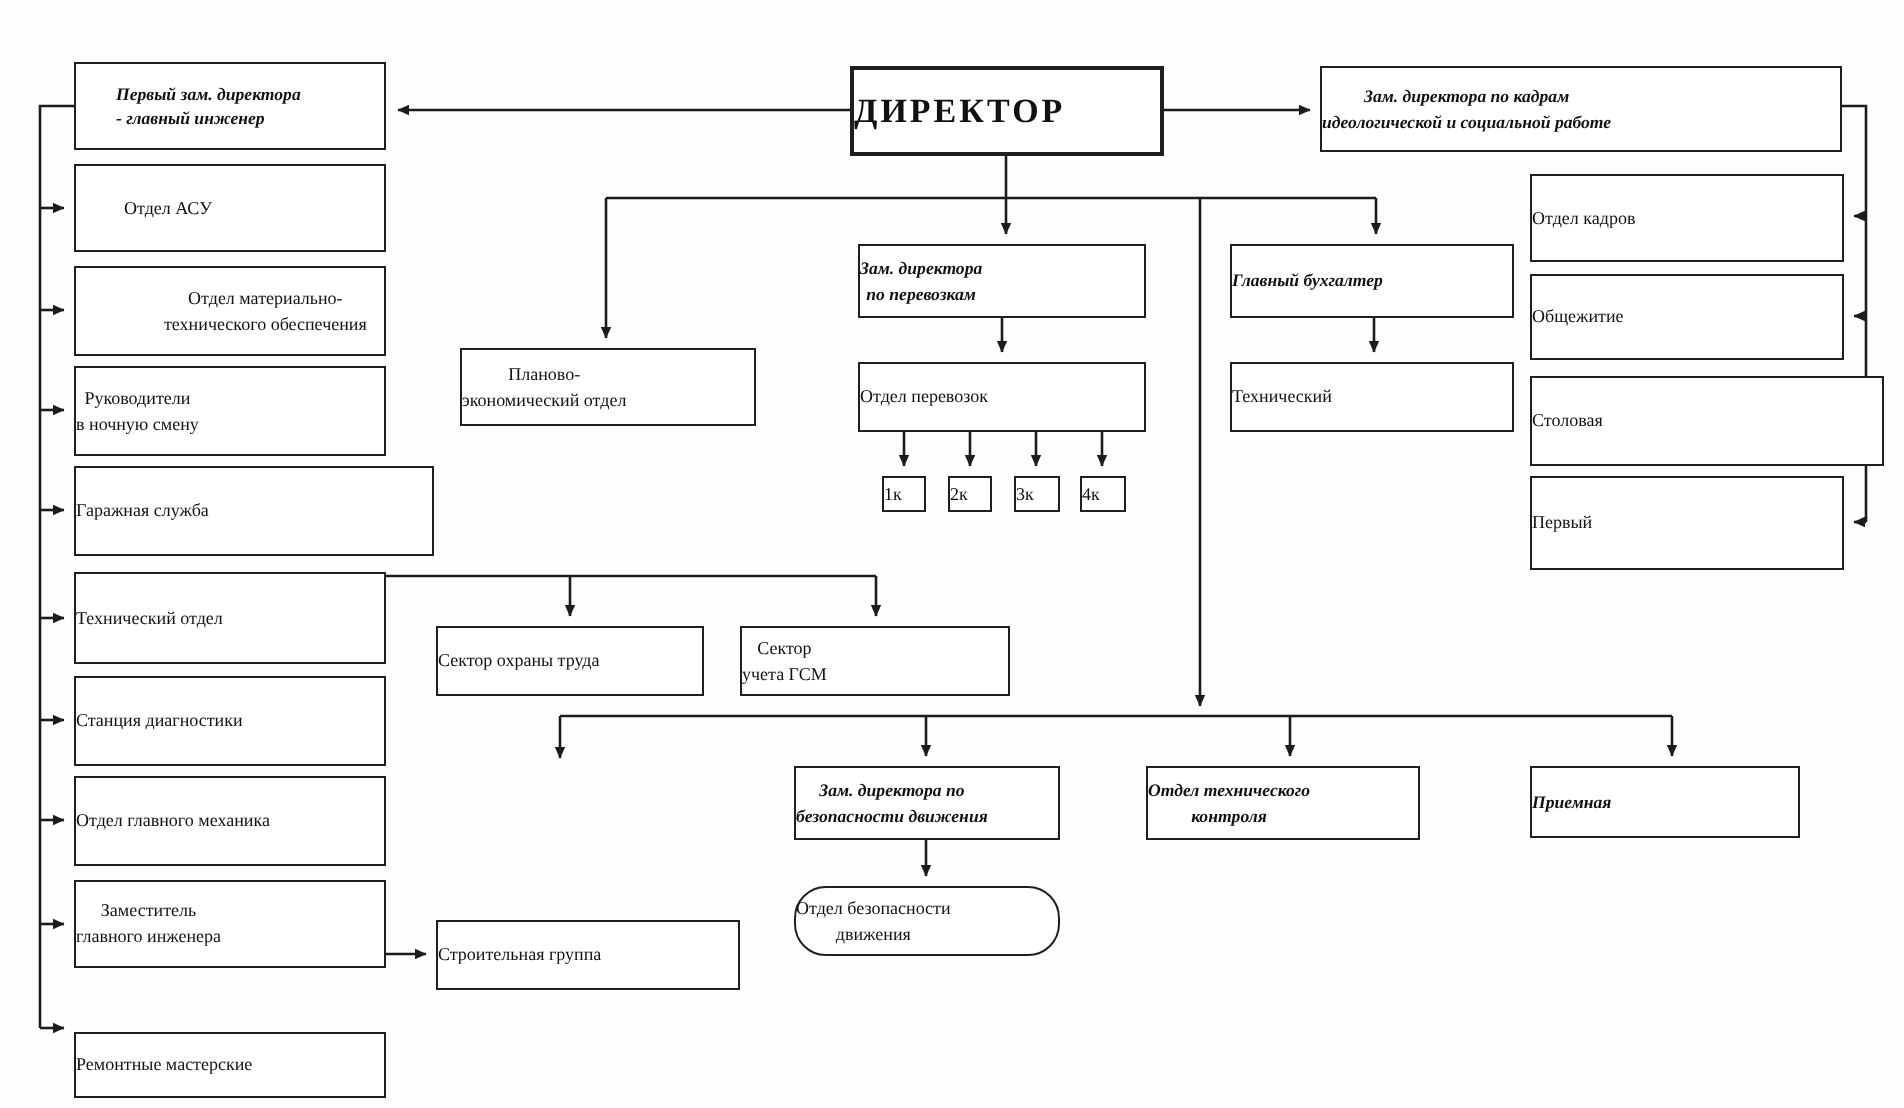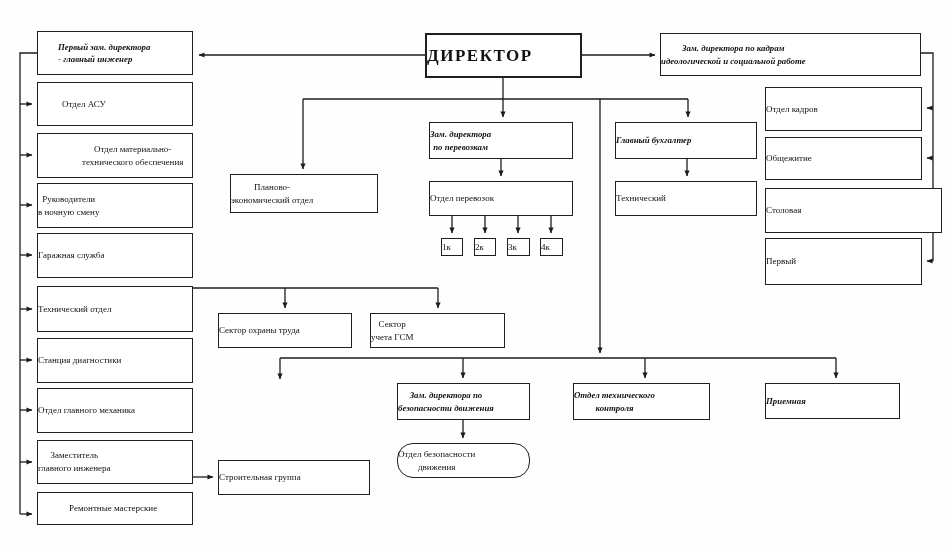"Гаражная служба" div.node { width: 156px -> 180px }
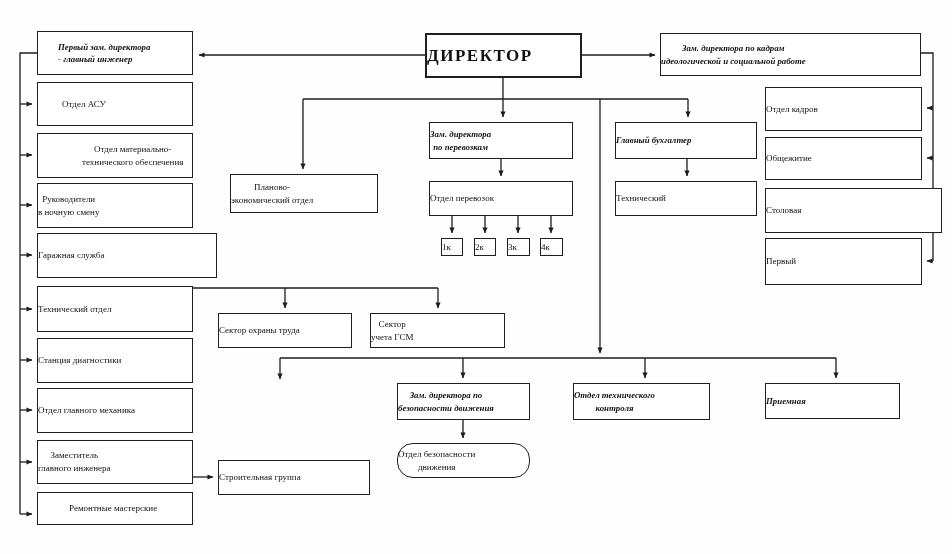"Ремонтные мастерские" div.node { padding-left: 31px -> none; top: 492px -> 516px }
